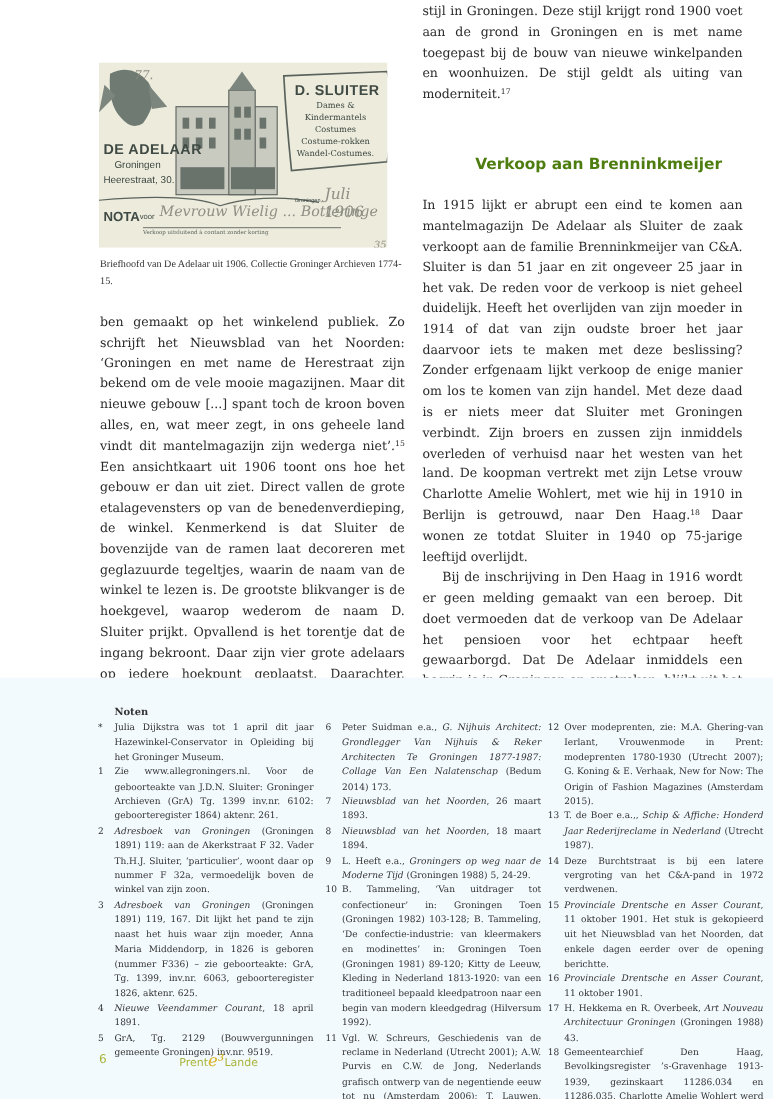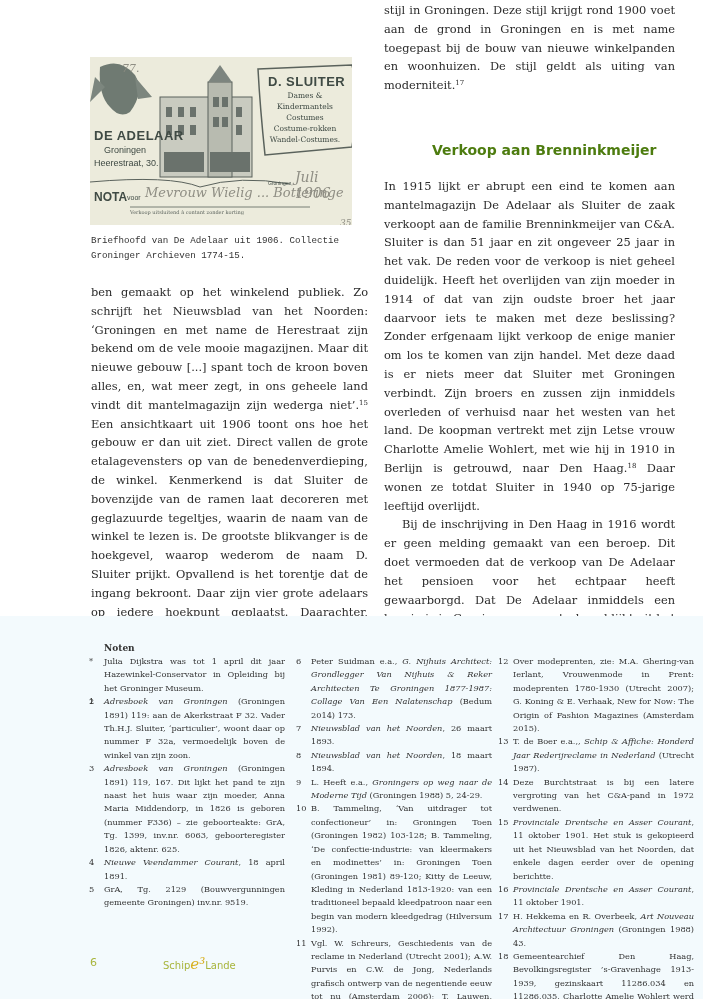"Briefhoofd van De Adelaar uit" .caption { font-family: Liberation Mono, monospace -> Liberation Serif, serif }
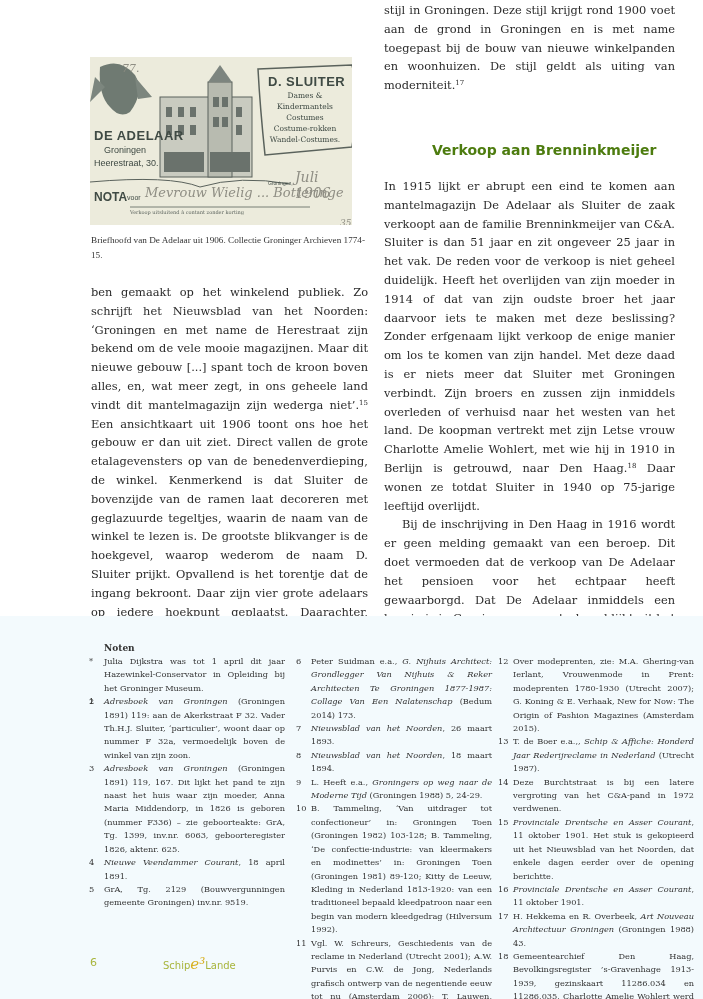"Zie www.allegroningers.nl. Voor de" span { html: none -> <span>Zie www.allegroningers.nl. Voor de geboorteakte van J.D.N. Sluiter: Groninger Archieven (GrA) Tg. 1399 inv.nr. 6102: geboorteregister 1864) aktenr. 261.</span> }
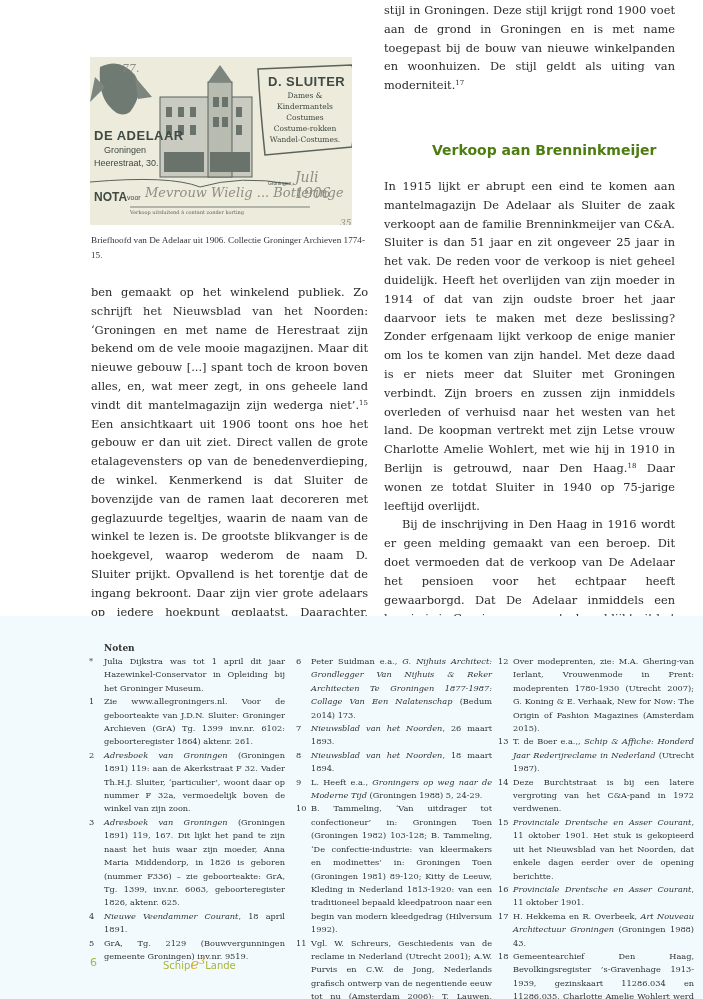"Schip" span { text: Schip -> Prent }
